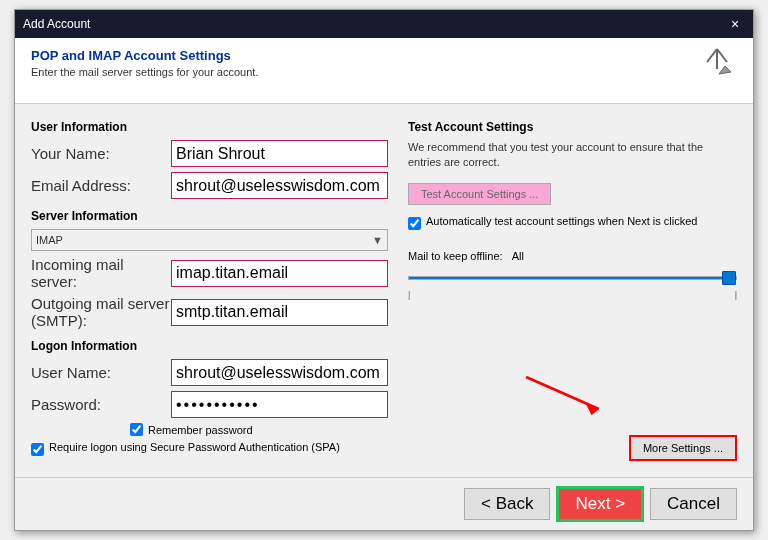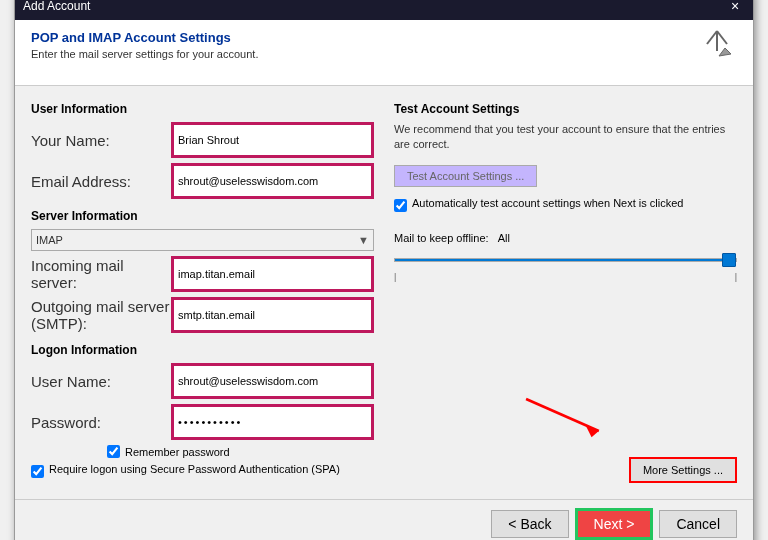"Brian Shrout" .form-input { border: 3px solid #be185d -> 1px solid #be185d; font-size: 11px -> 16px; height: 36px -> 27px }
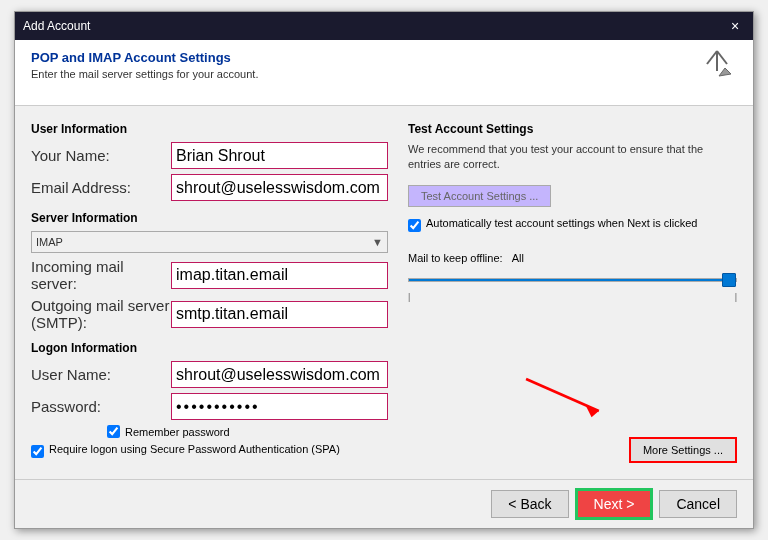"Test Account Settings ..." .test-btn { background: #c4b5fd -> #f9a8d4 }
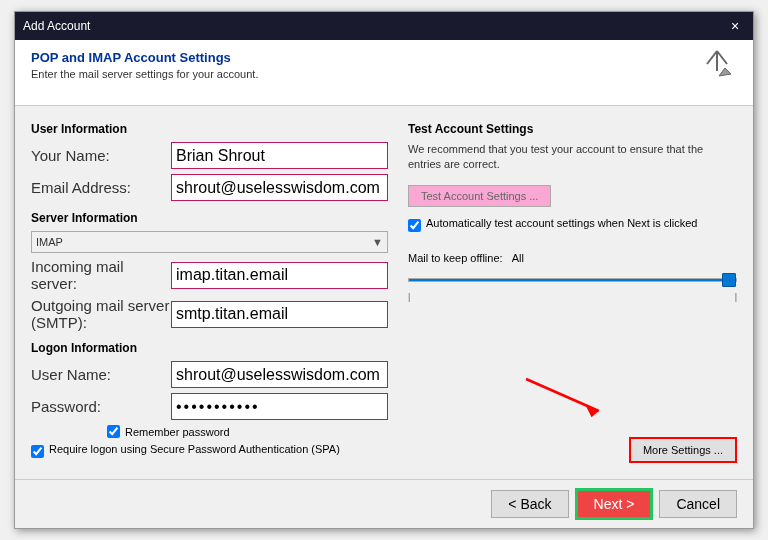"Remember password" .checkbox-row { margin-left: 76px -> 99px }
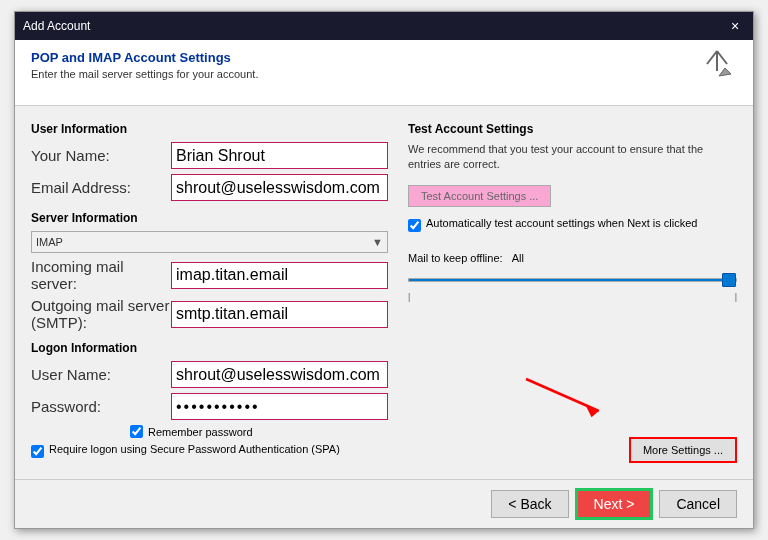"< Back" .footer-btn { font-size: 14px -> 17px }
